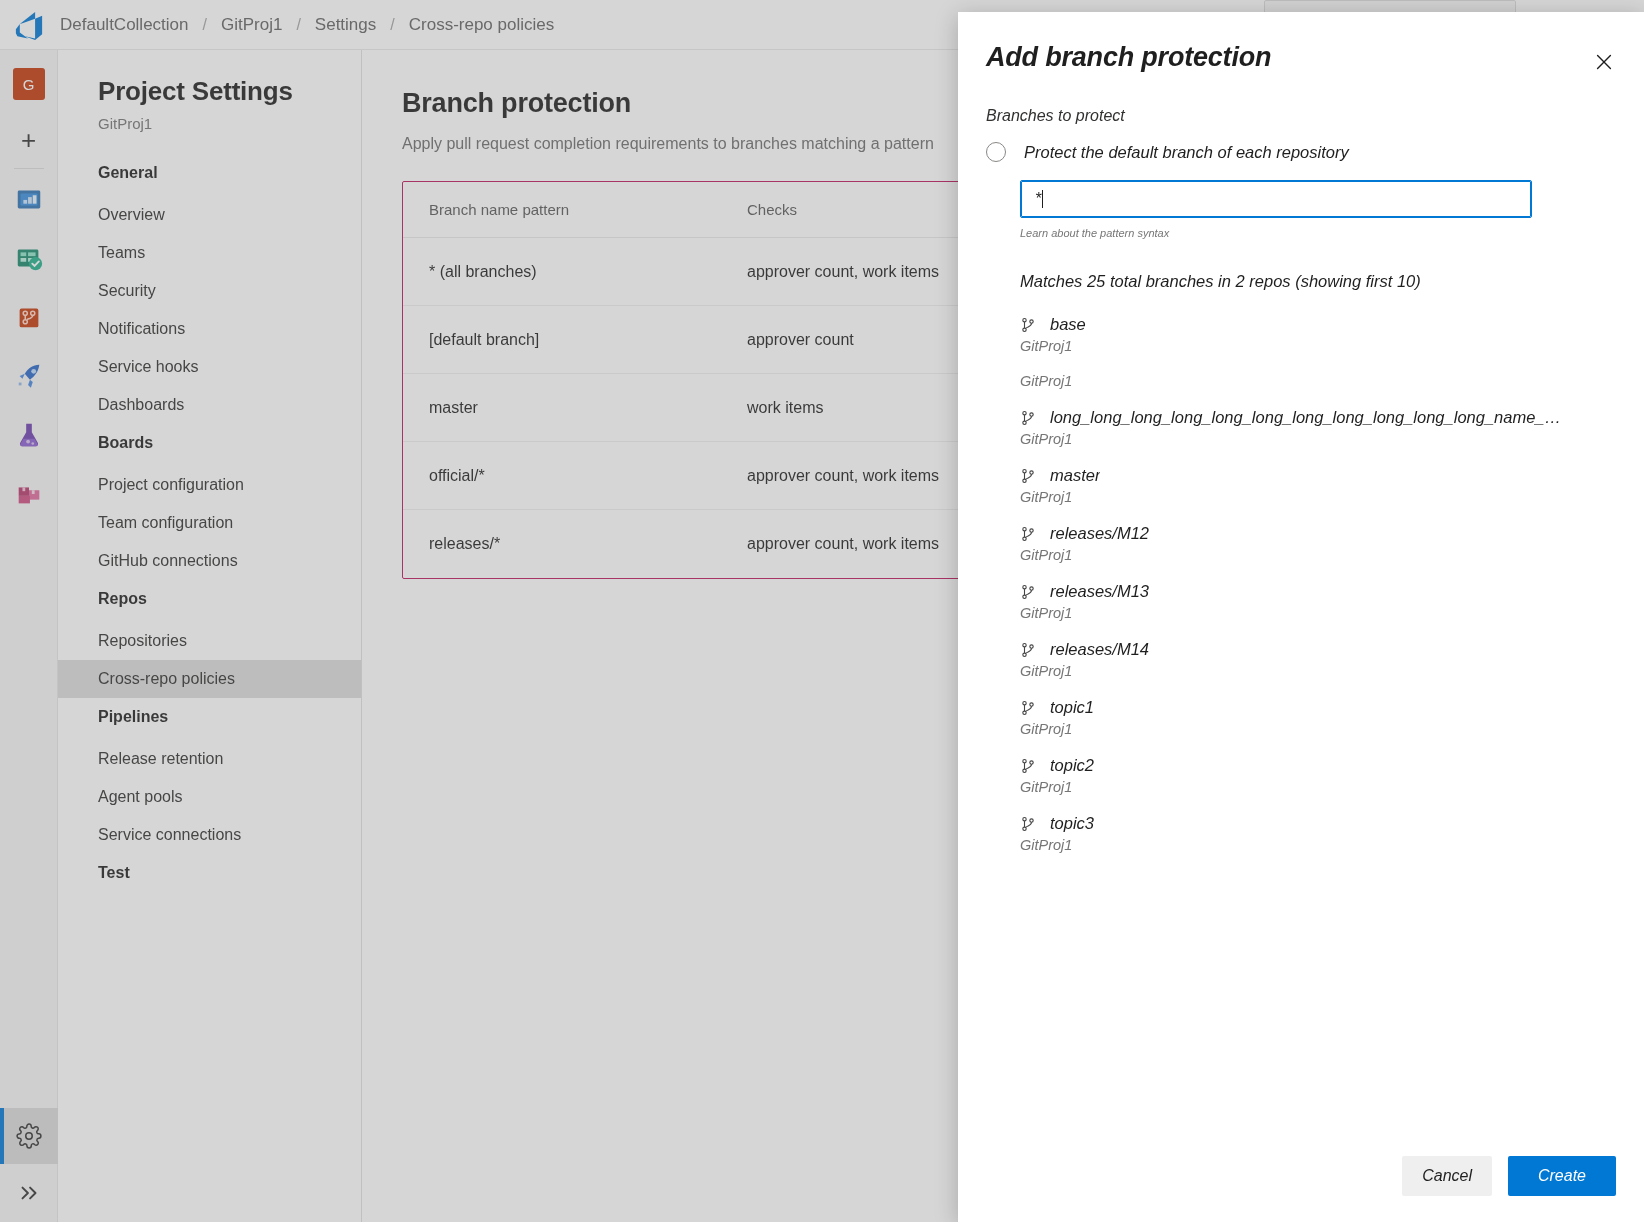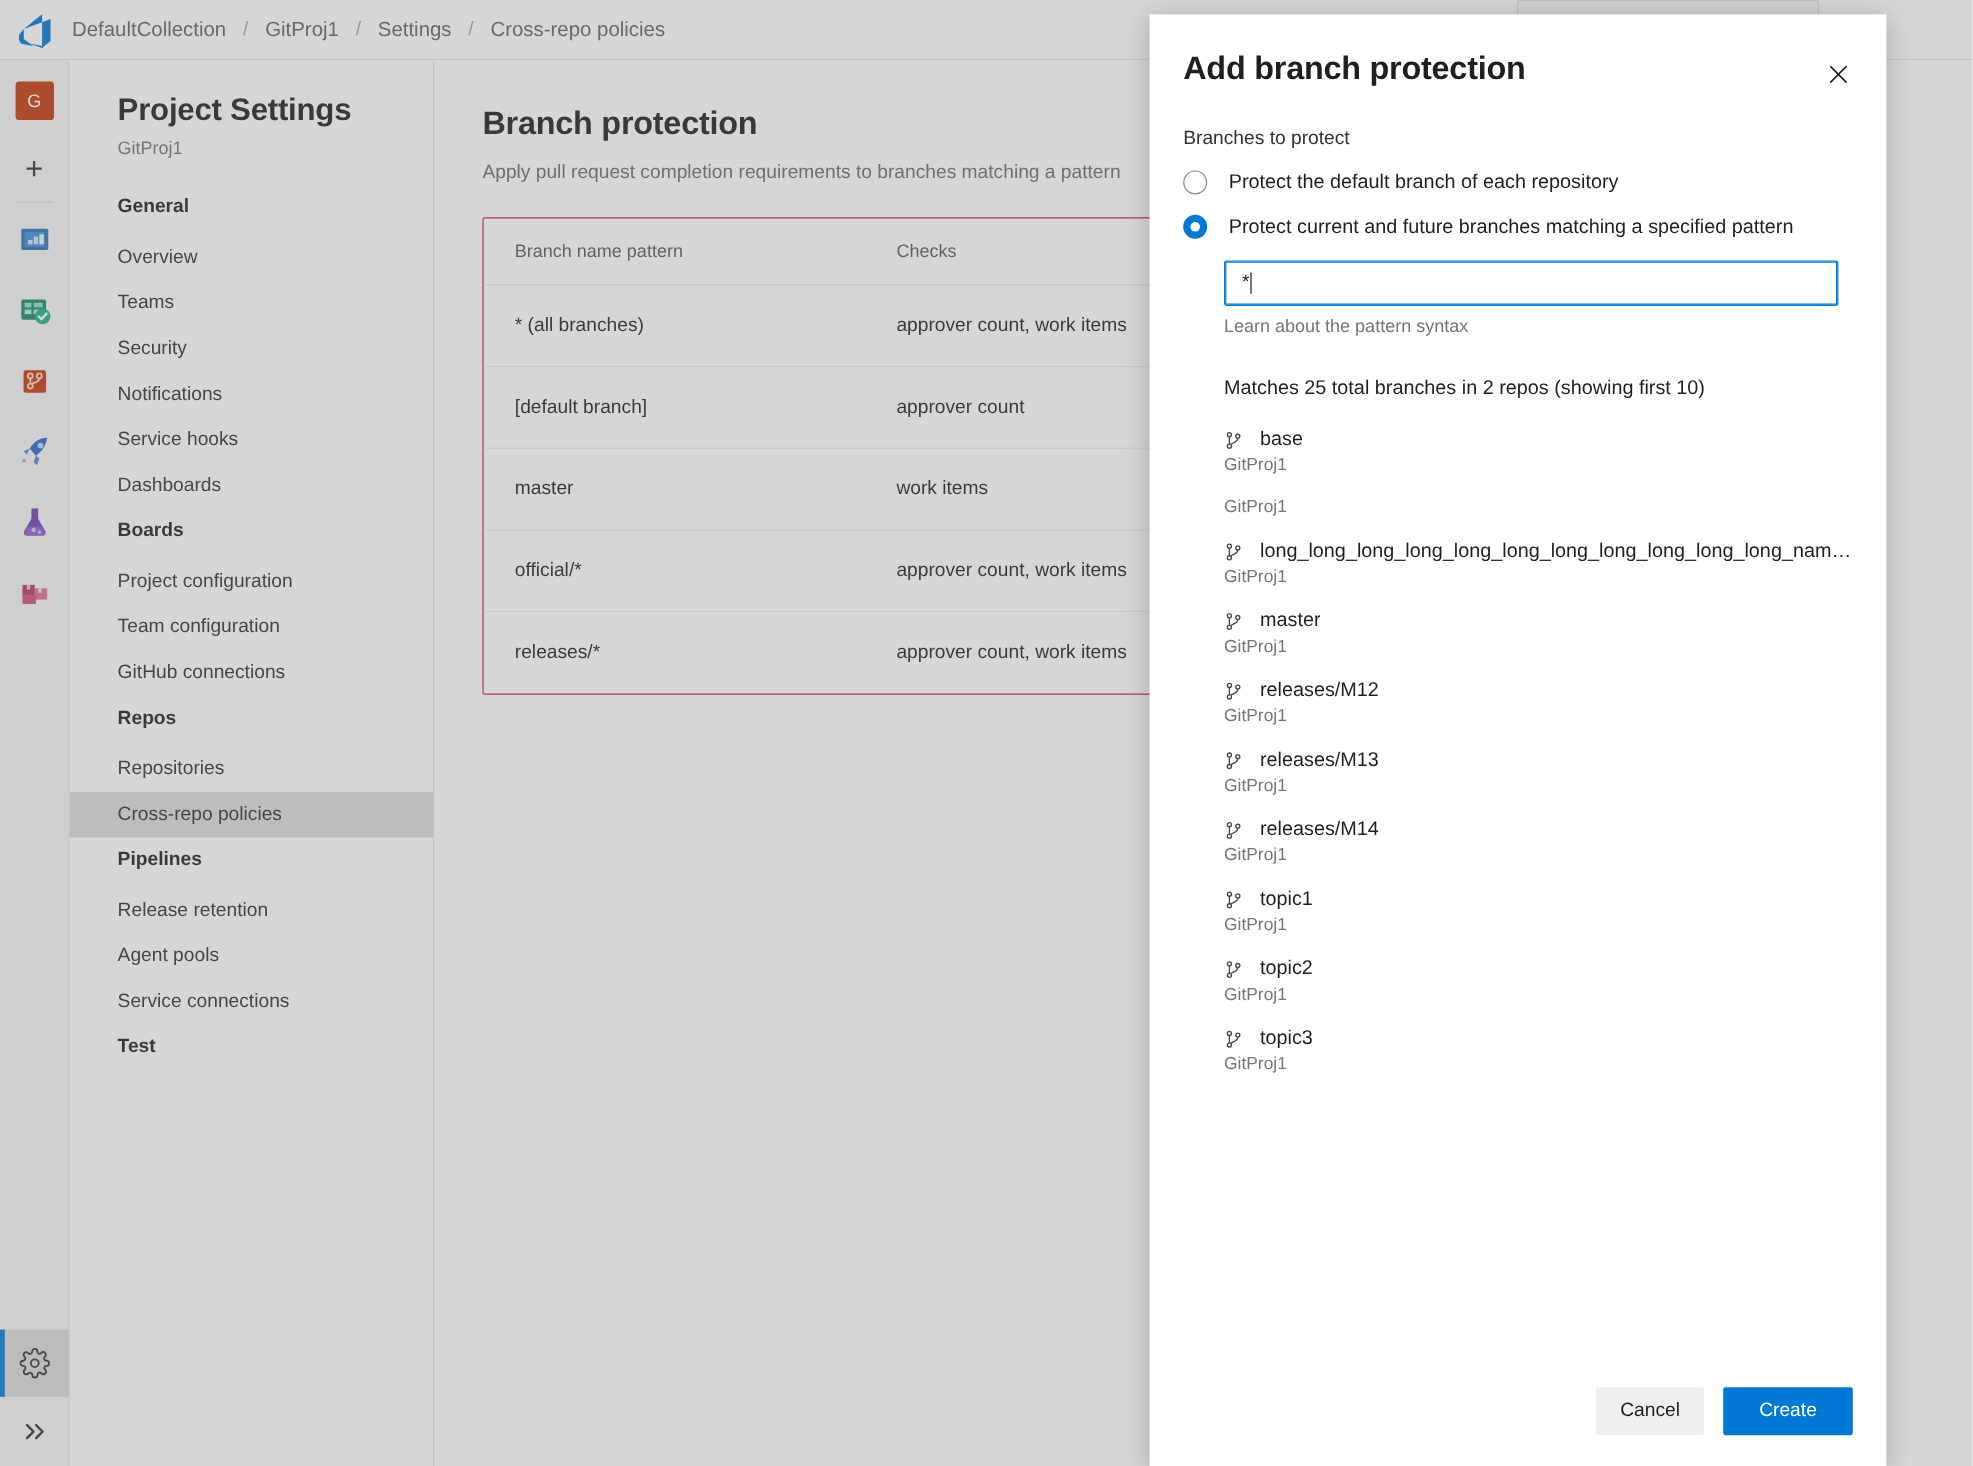"Add branch protection" .panel { font-style: none -> italic; width: 614px -> 686px }
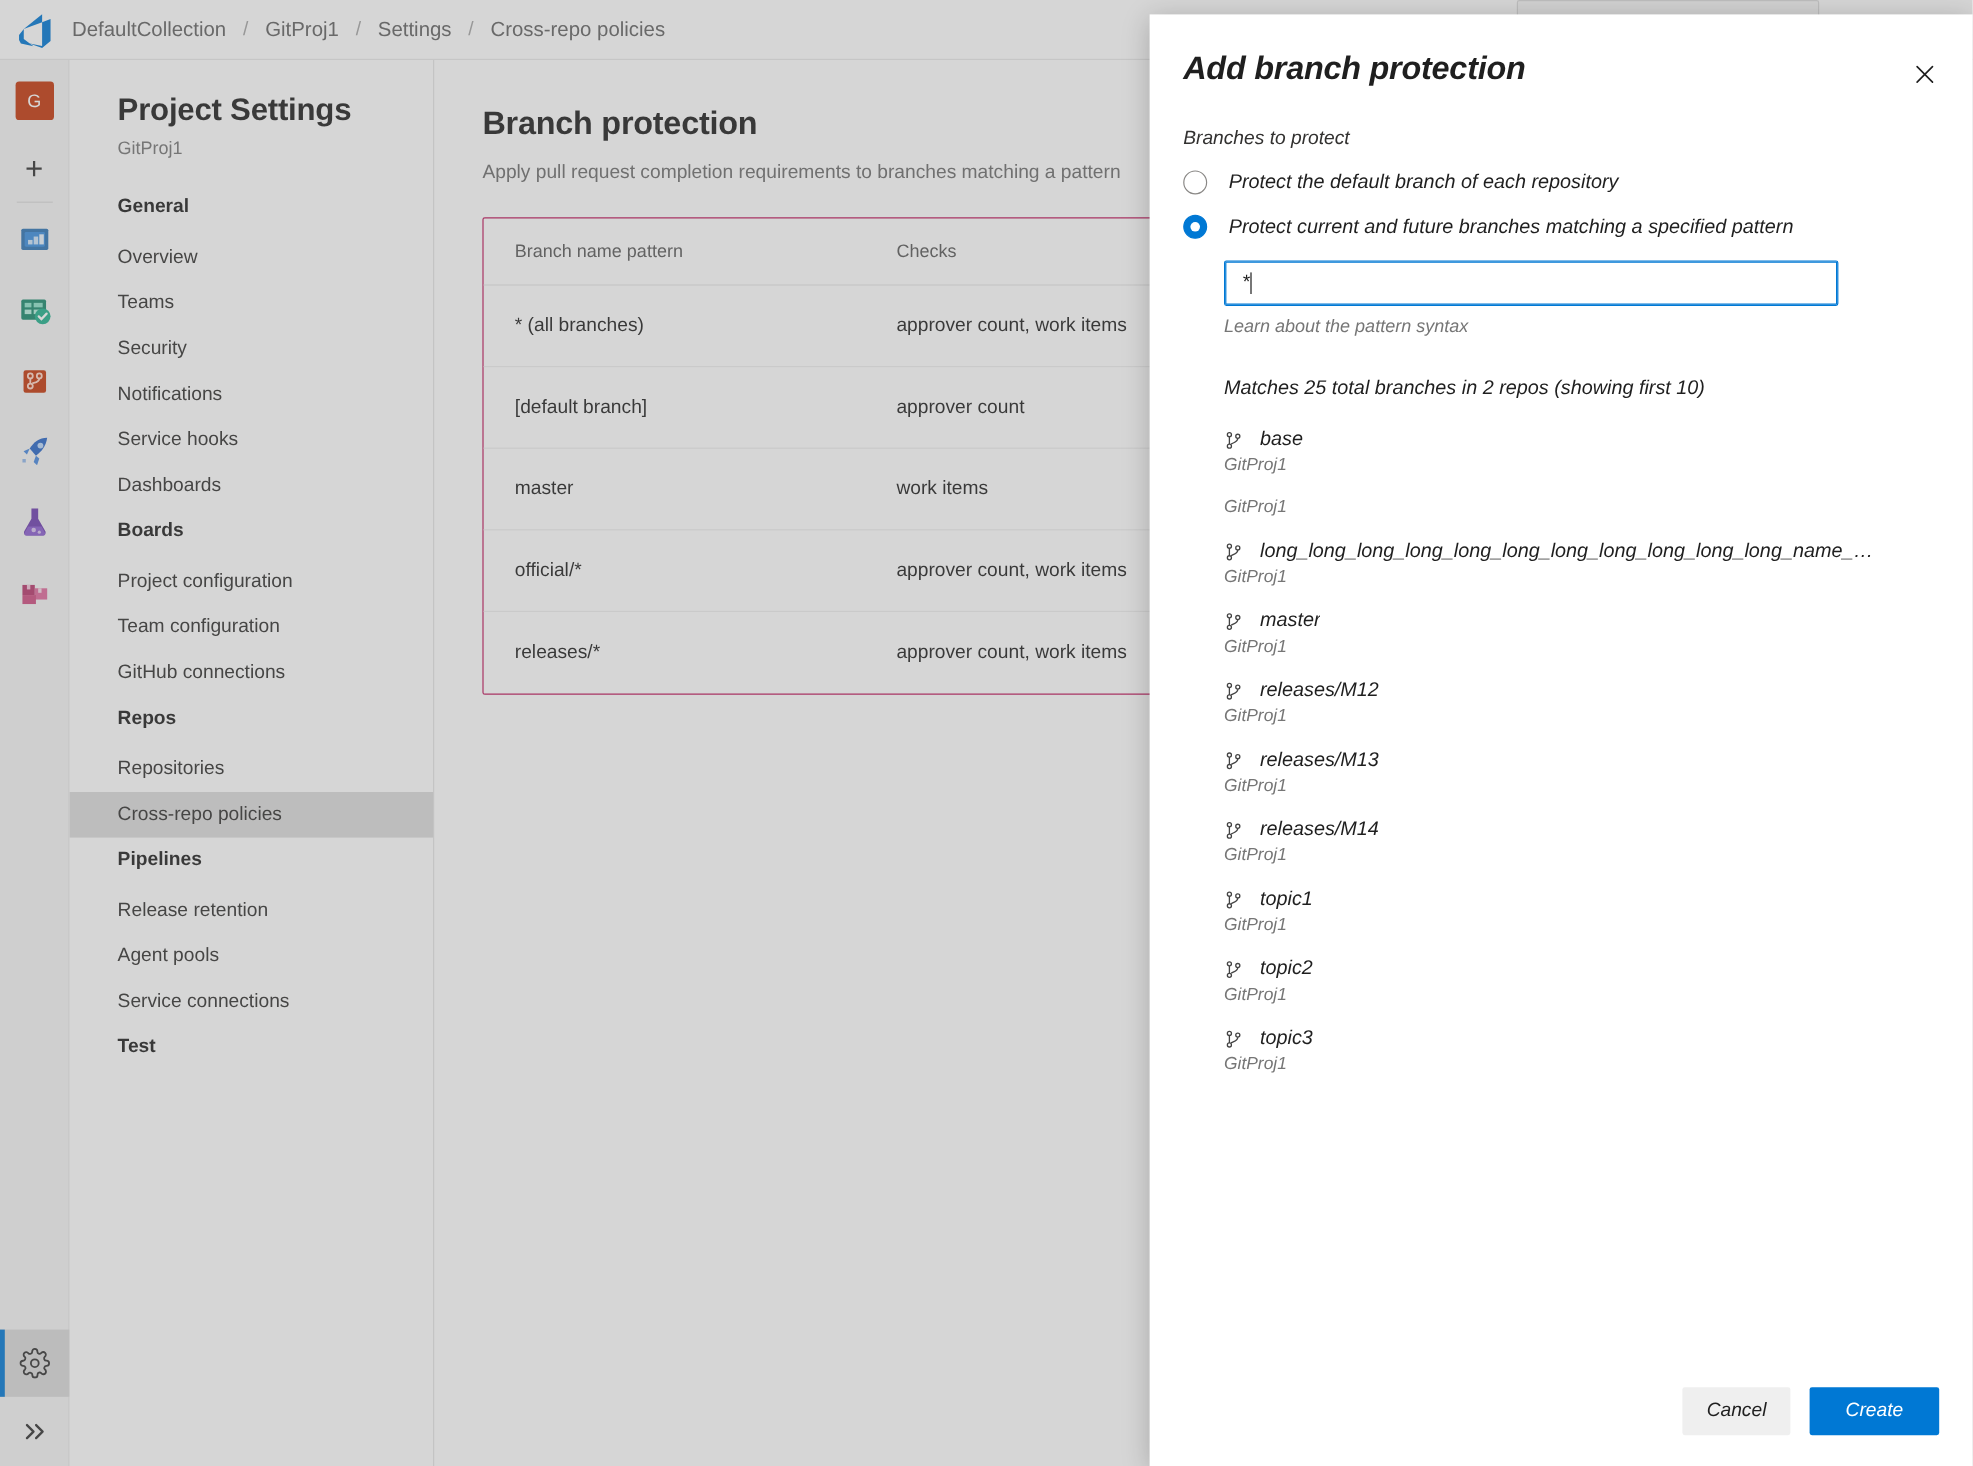"Protect current and future branches" div.radio-row { html: <div> <span></span> <span>Protect current and future branches matching a specified pattern</span> </div> -> none }
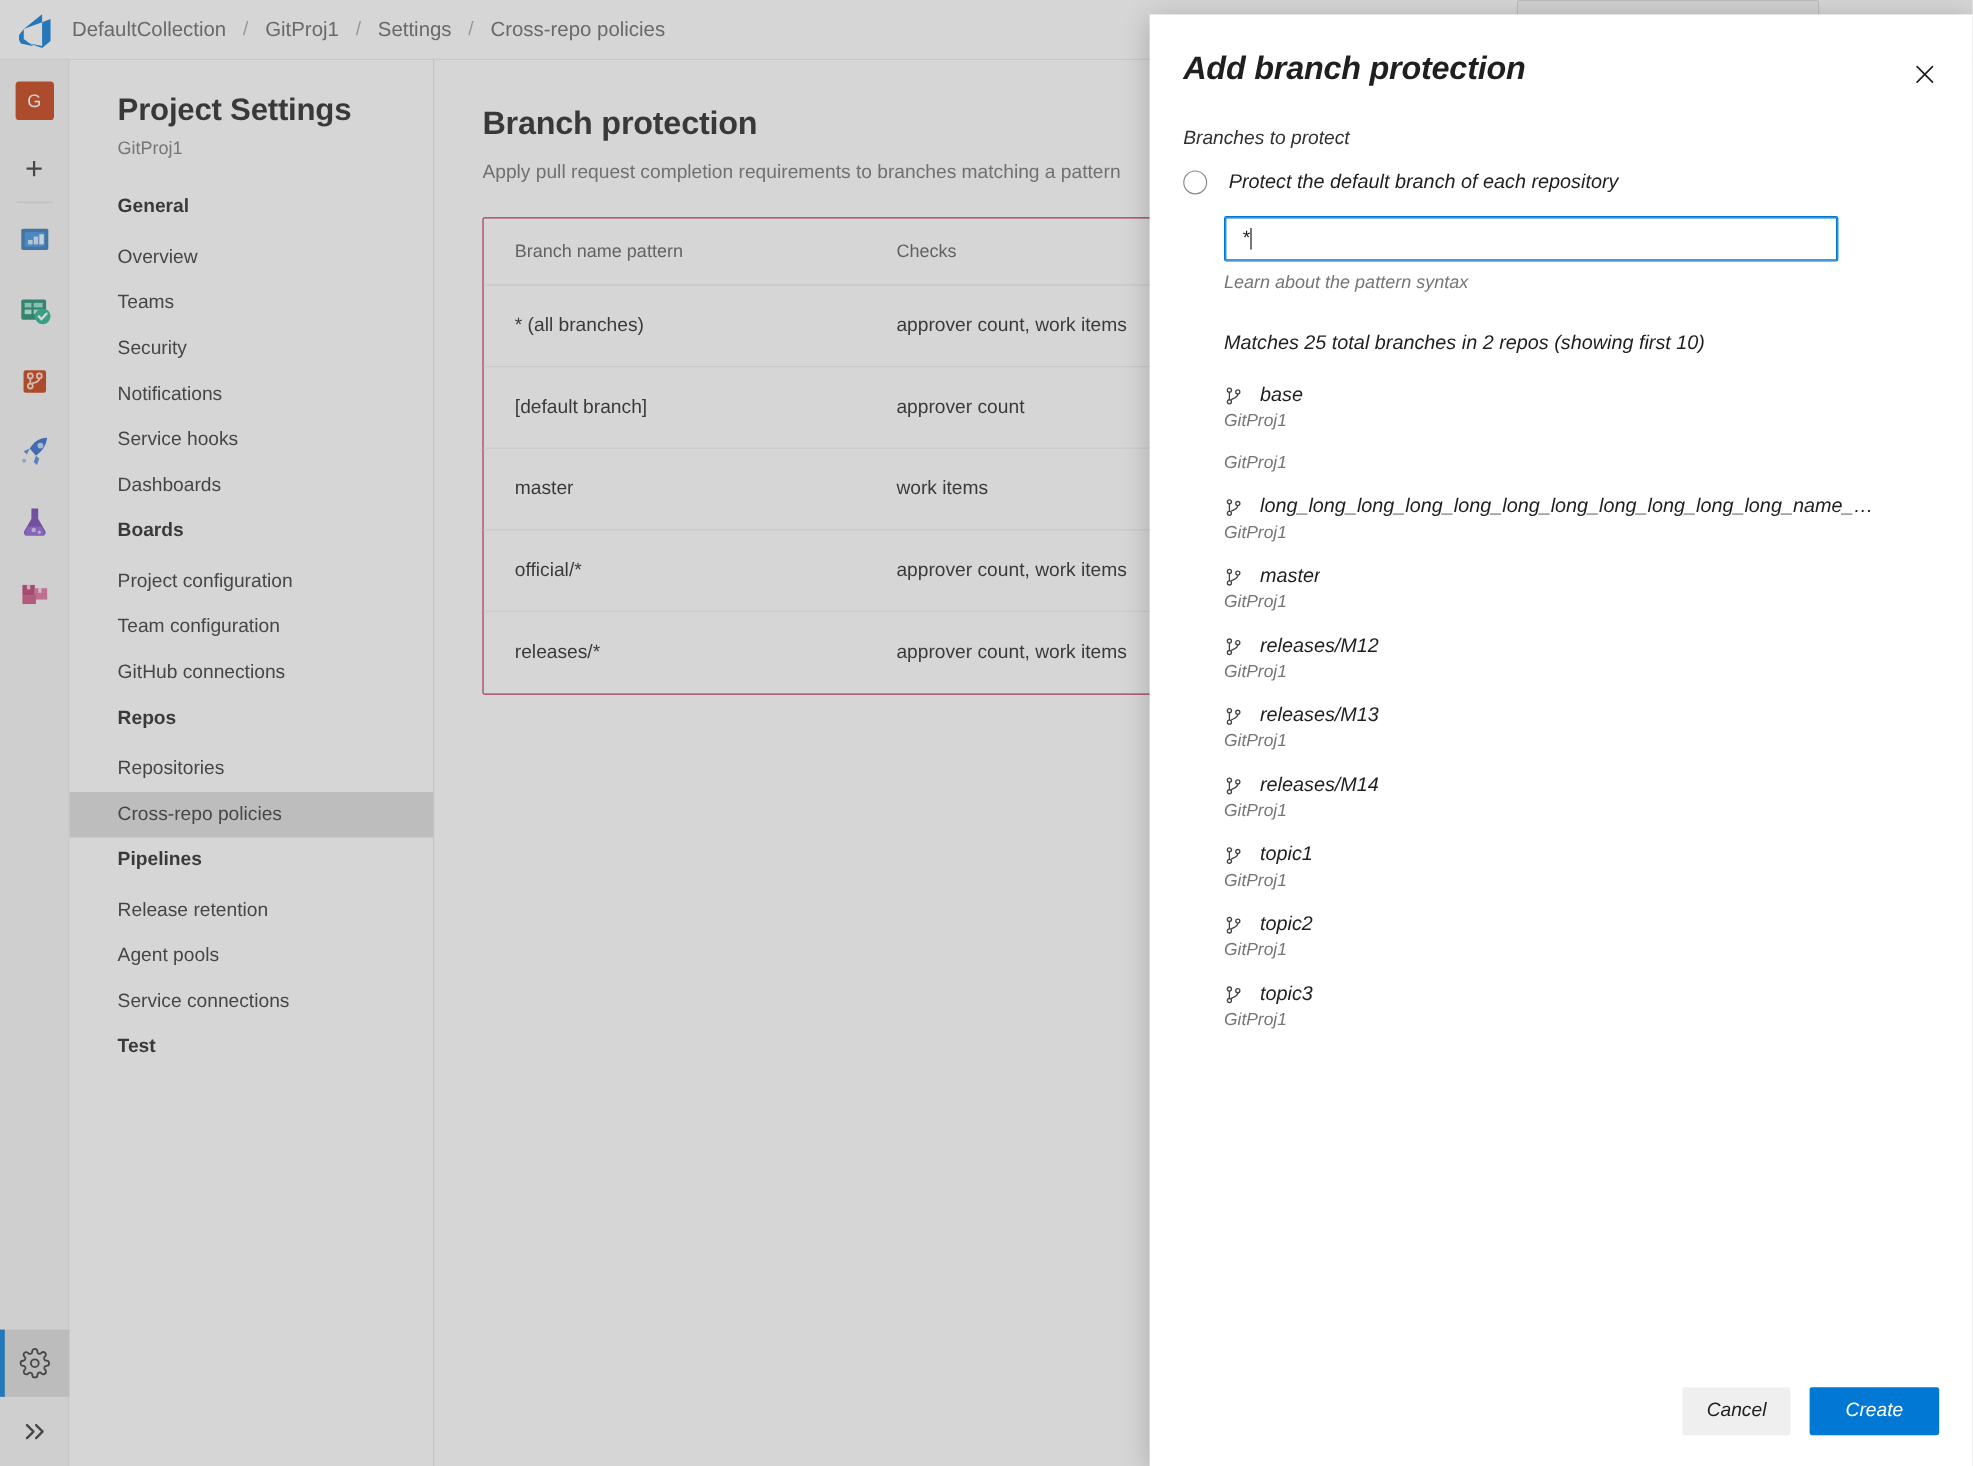"Learn about the pattern syntax" .hint { font-size: 15px -> 11px }
